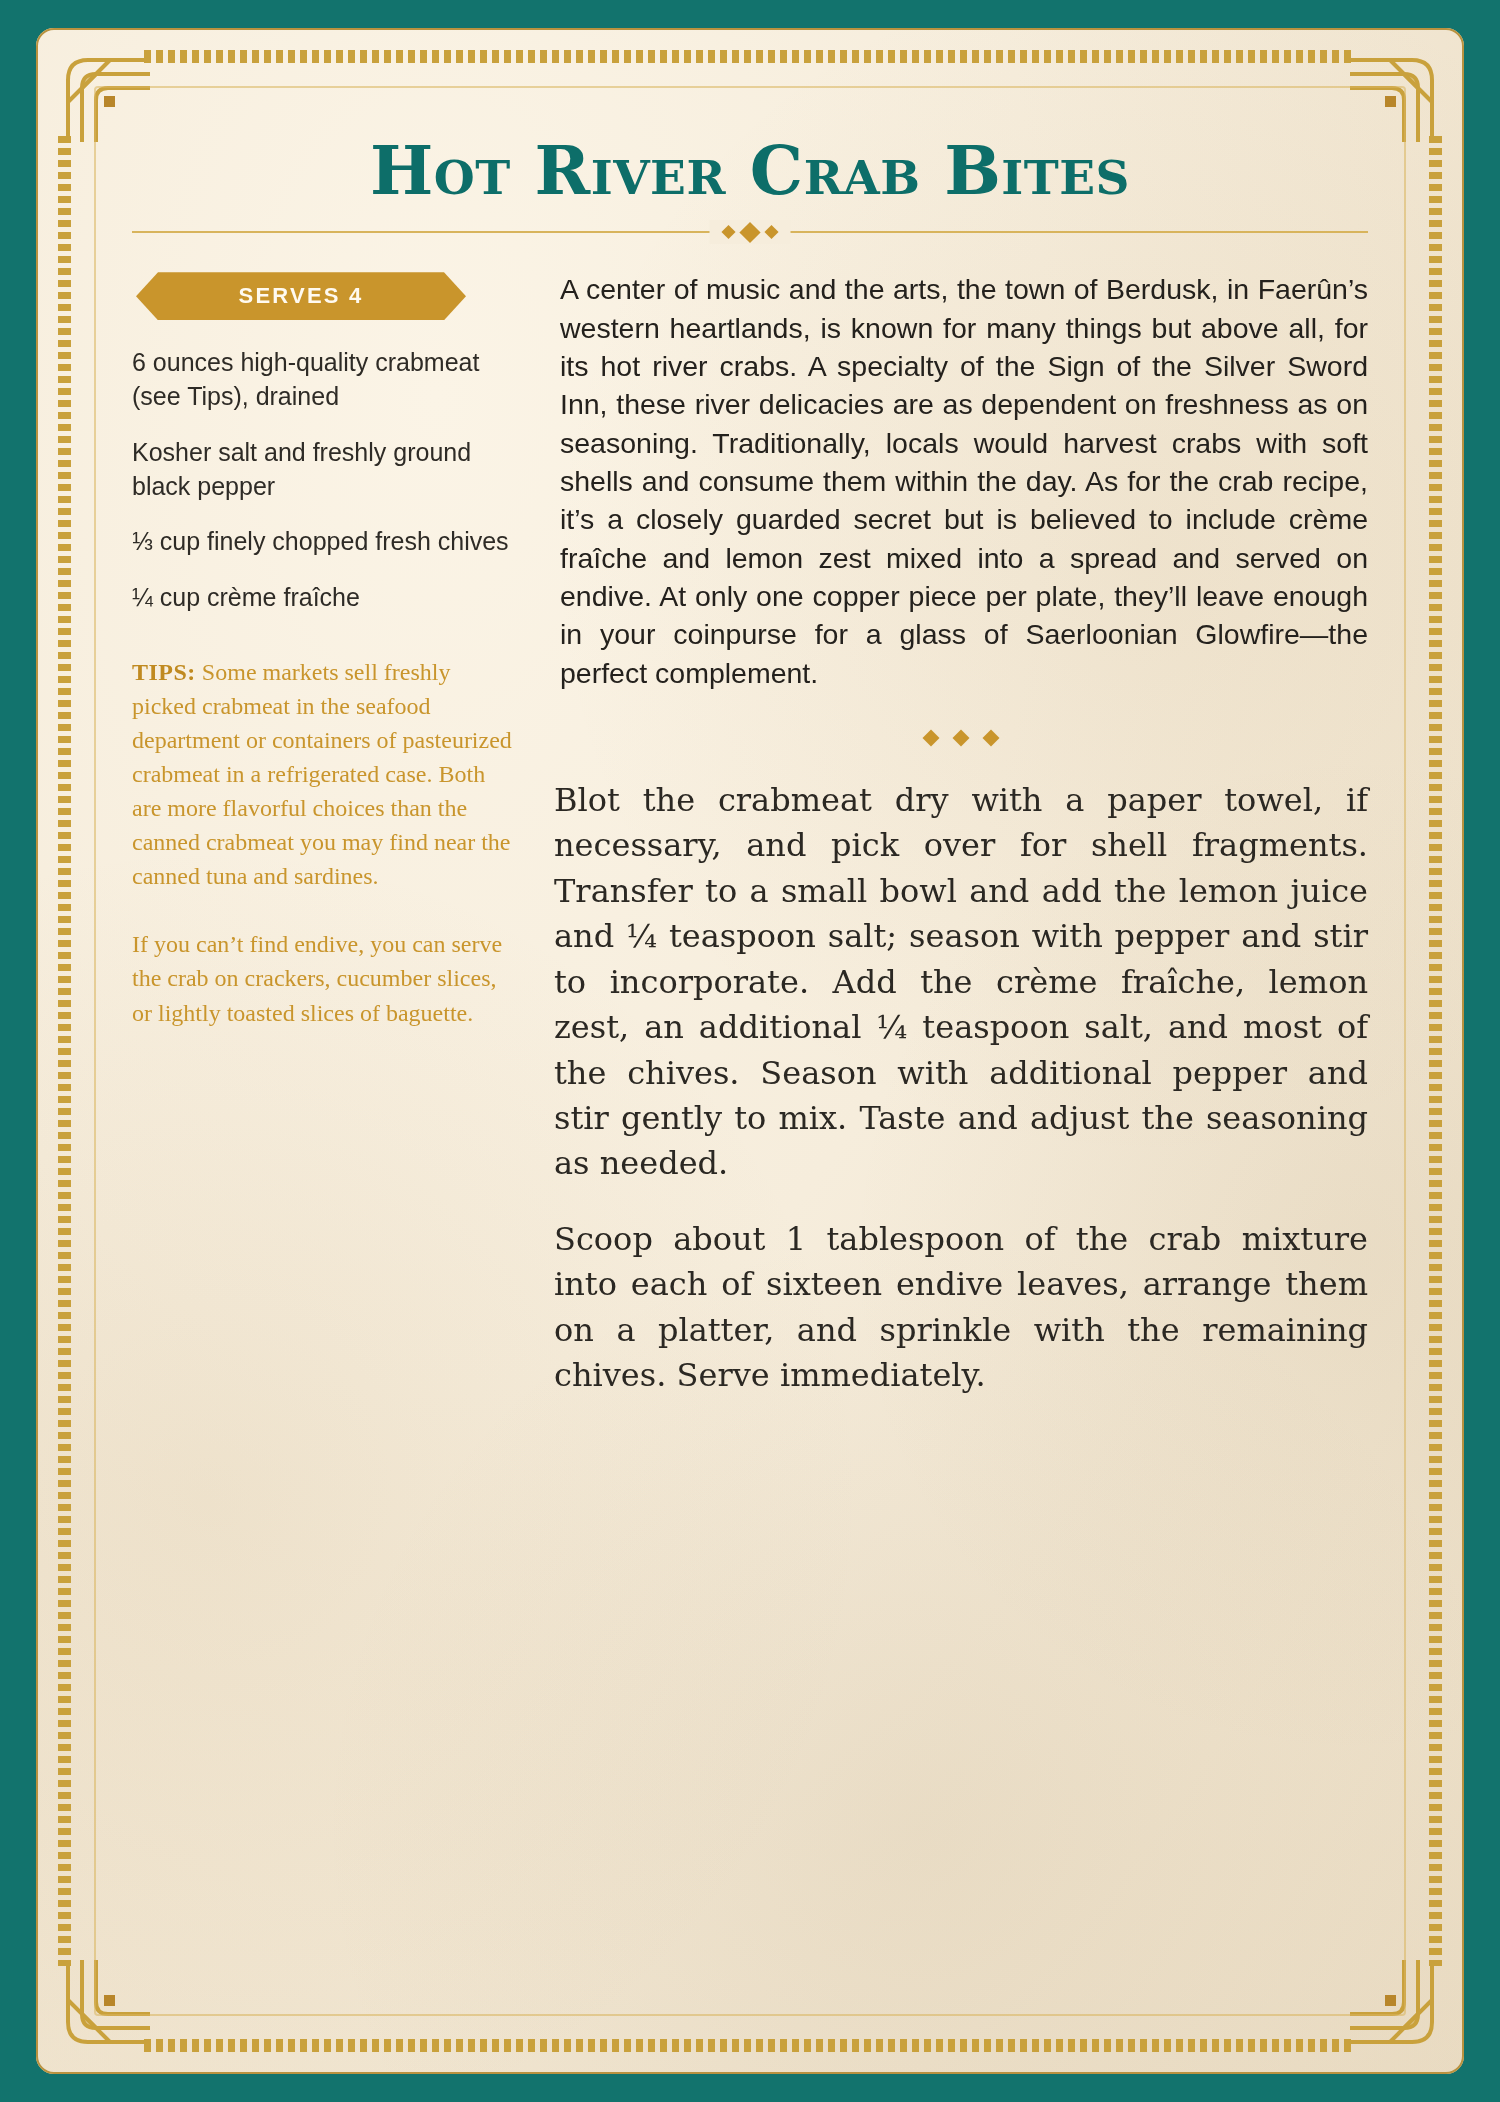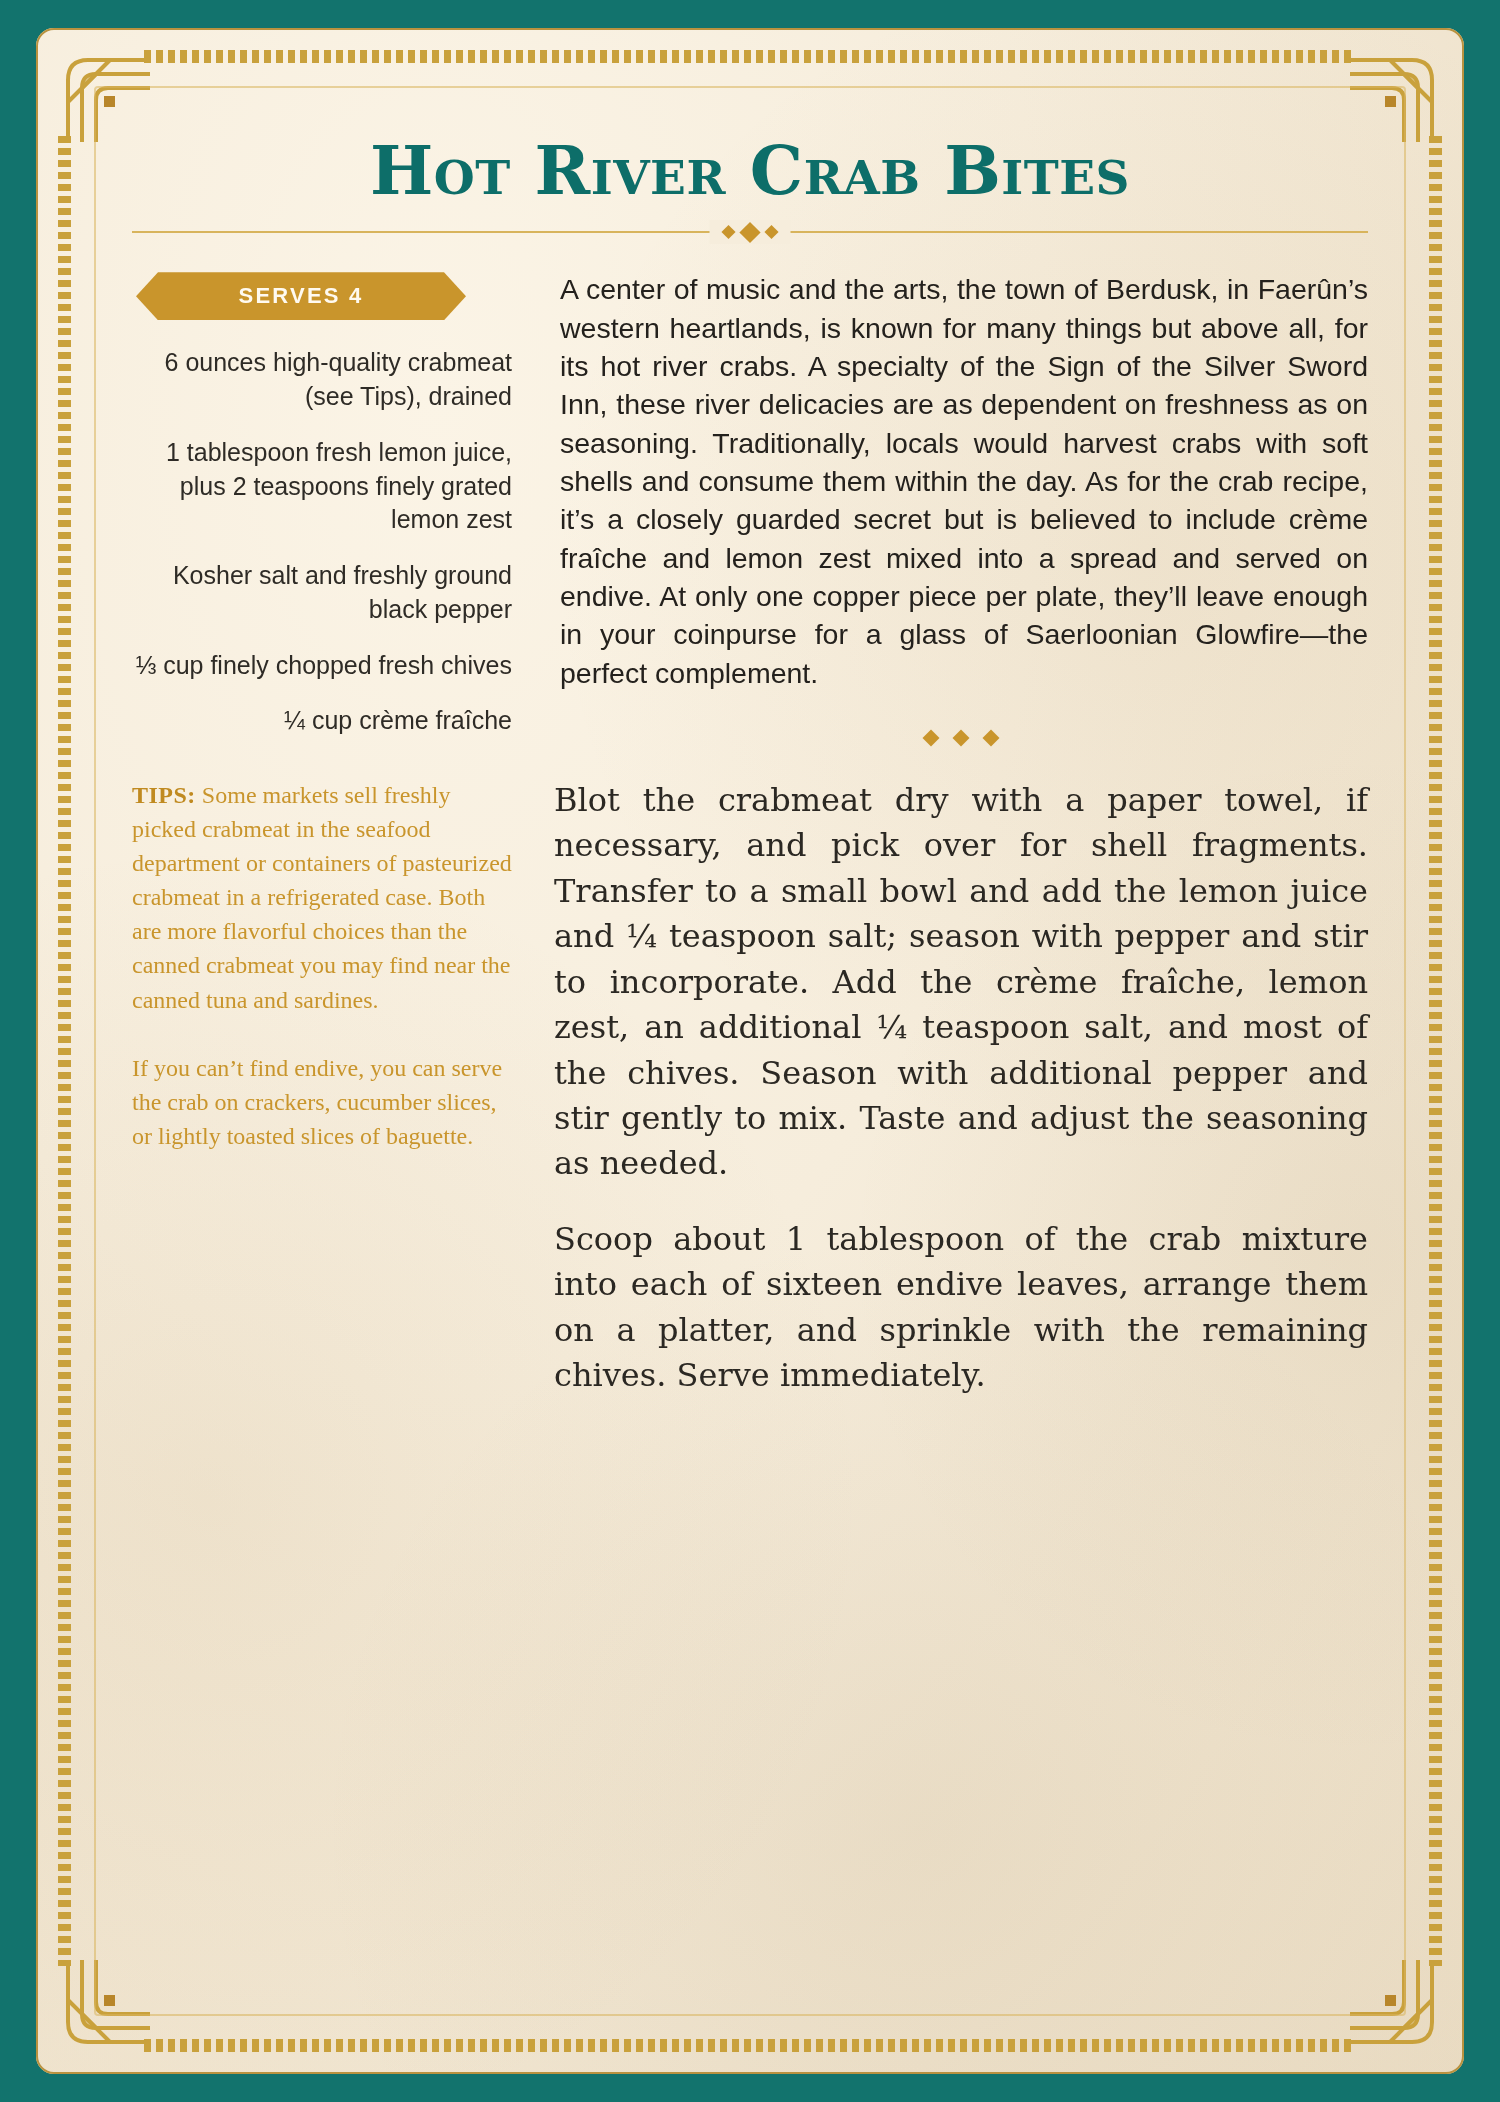"6 ounces high-quality crabmeat (see" .ingredient { text-align: right -> none }
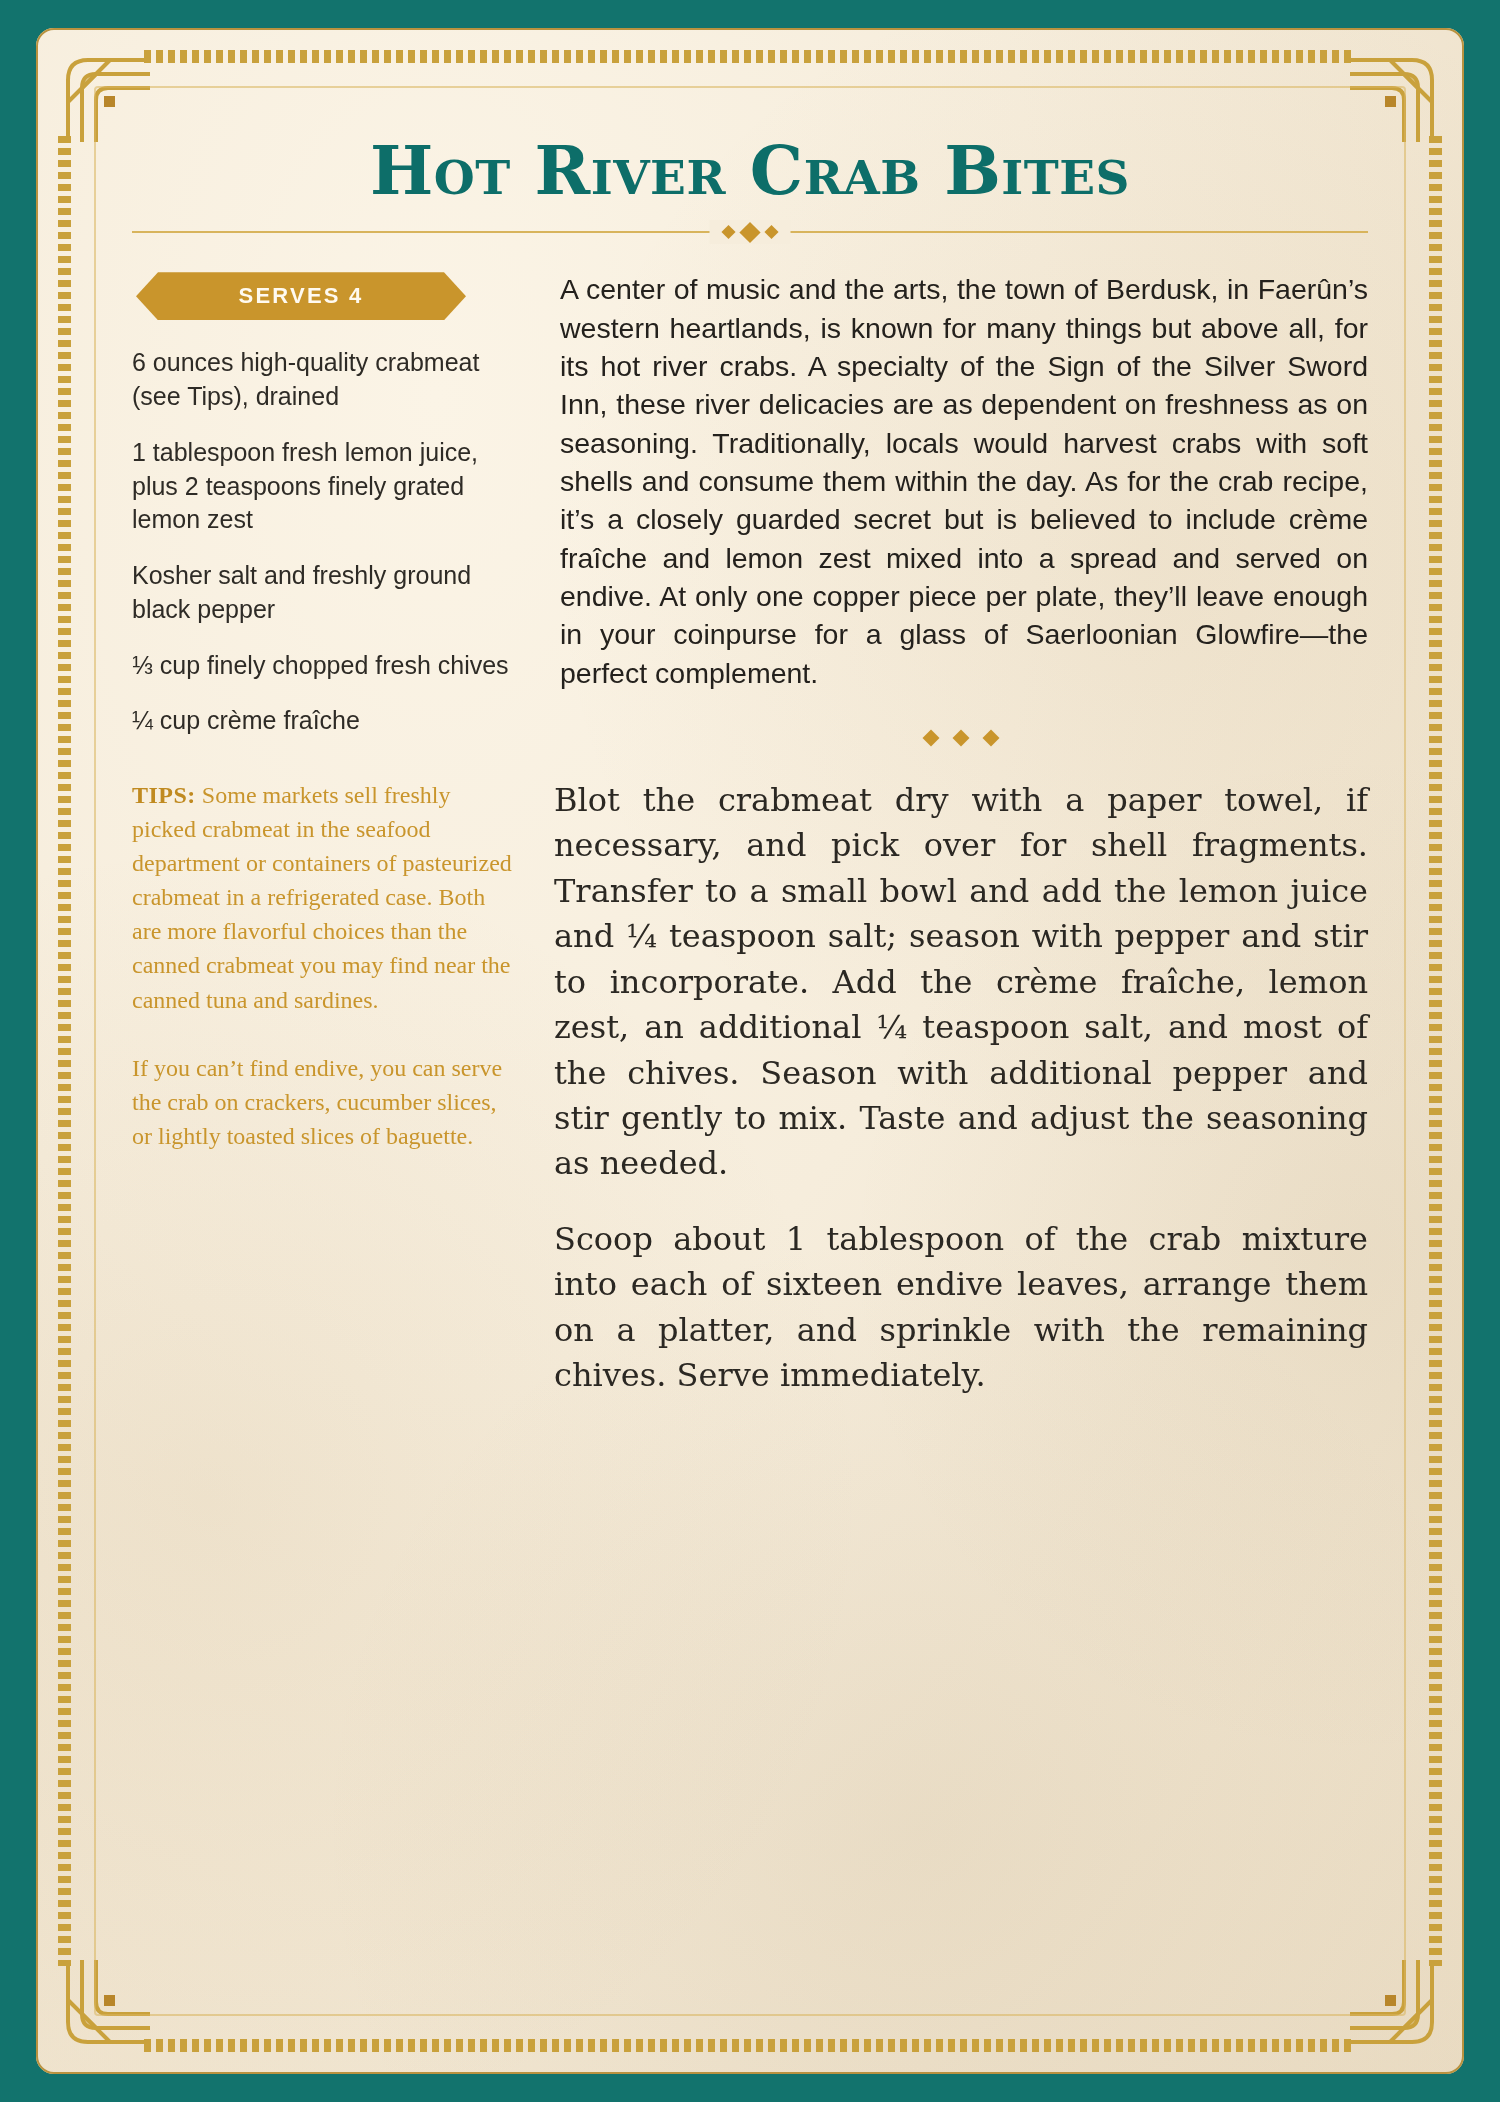"1 tablespoon fresh lemon juice," div.ingredient { html: <div>1 tablespoon fresh lemon juice, plus 2 teaspoons finely grated lemon zest</div> -> none }
